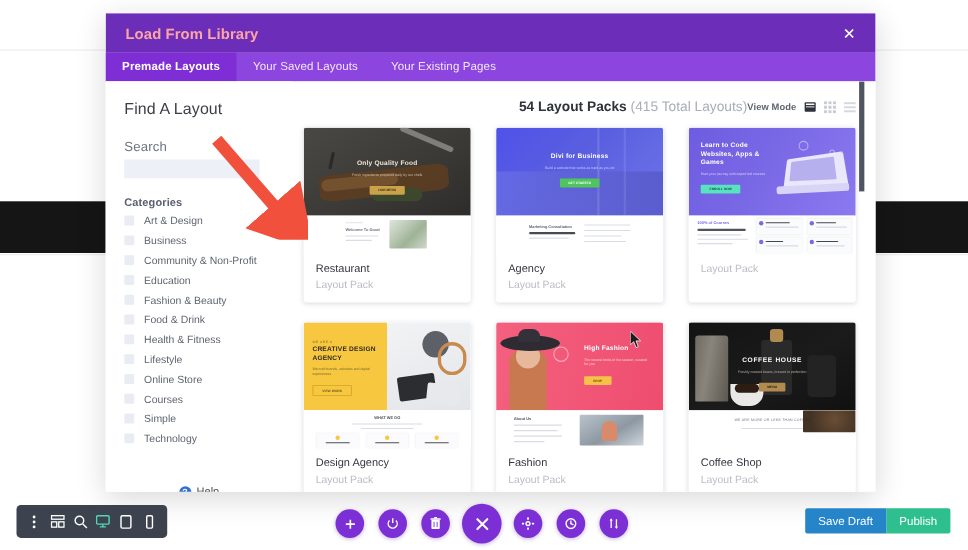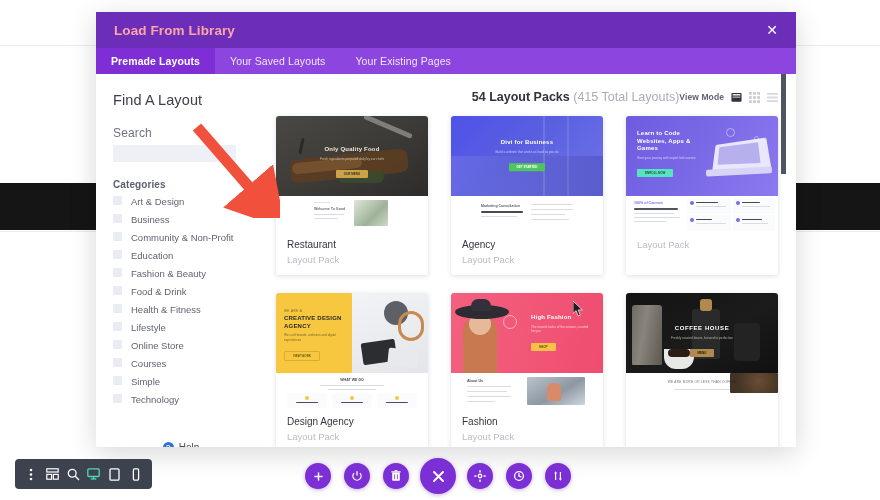"Coffee Shop" div.card-meta { html: none -> <div> <div>Coffee Shop</div> <div>Layout Pack</div> </div> }
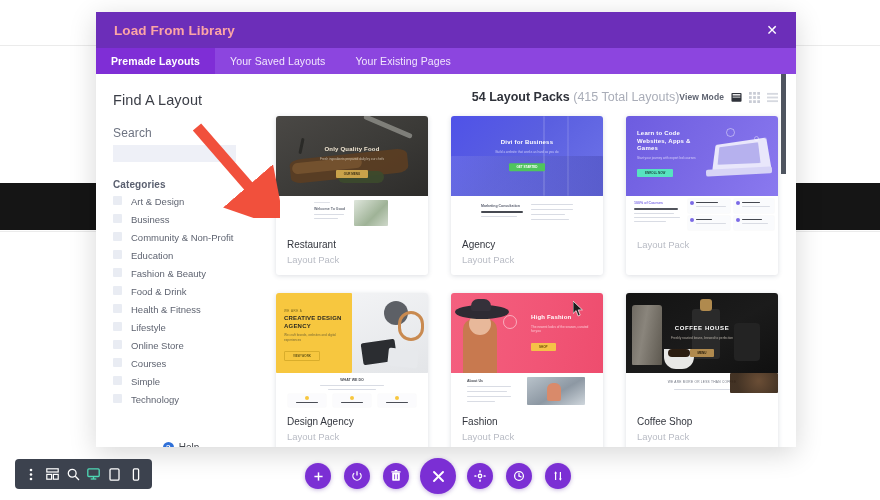"Save Draft" div.right-actions { html: none -> <div> <span>Save Draft</span> <span>Publish</span> </div> }
